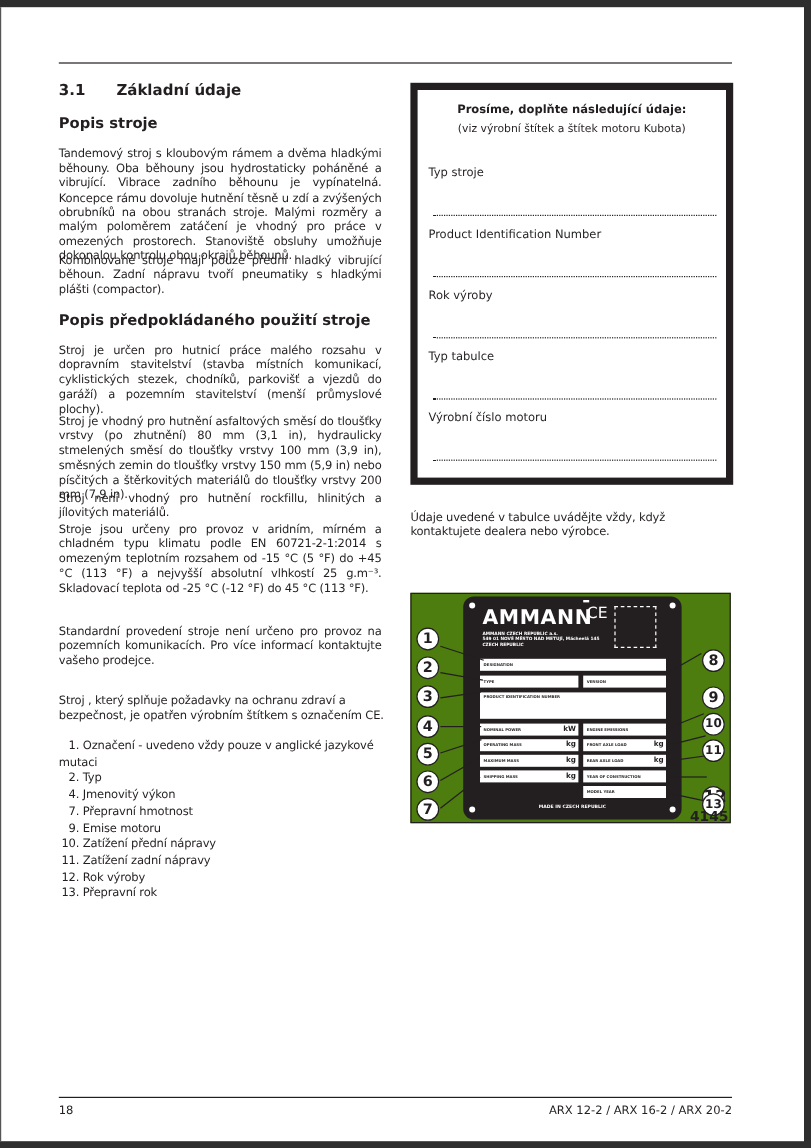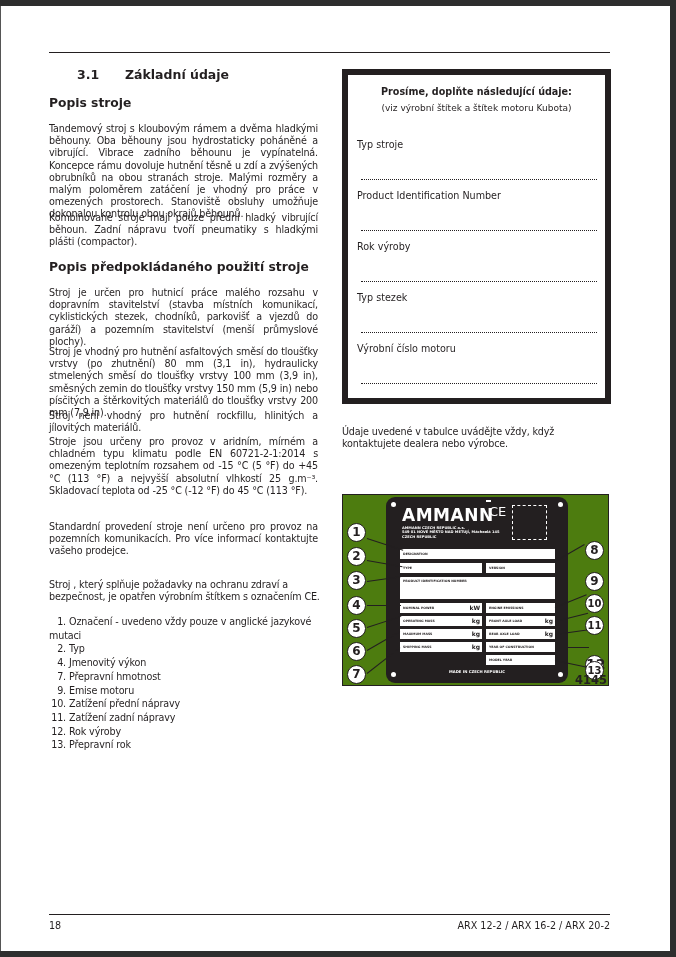"3.1" .sec-title .num { margin-left: 28px -> none }
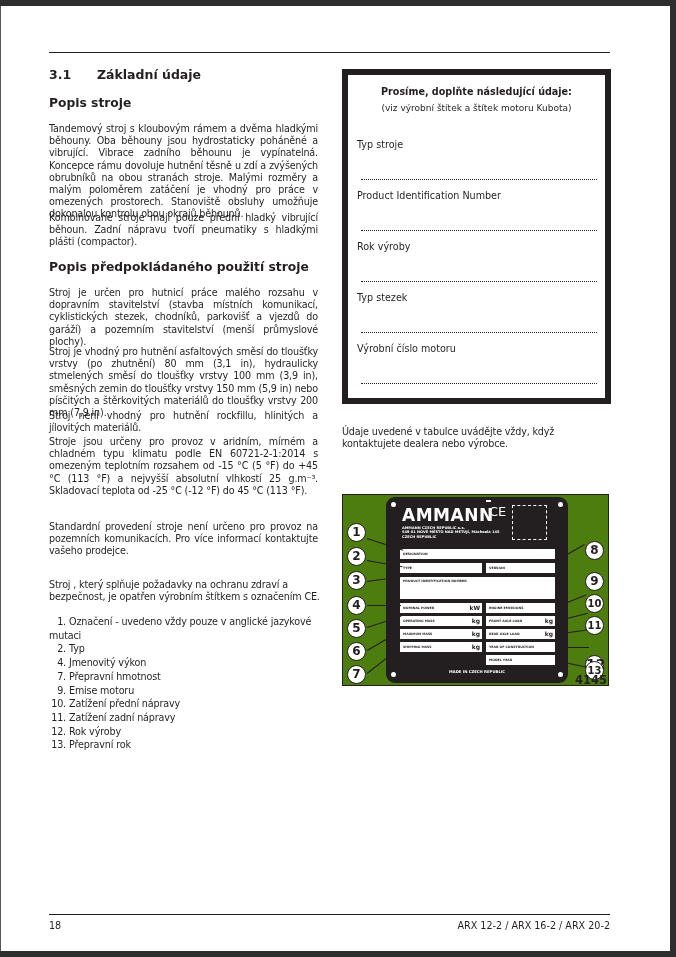"Typ stezek" div.field-label { text: stezek -> tabulce }
